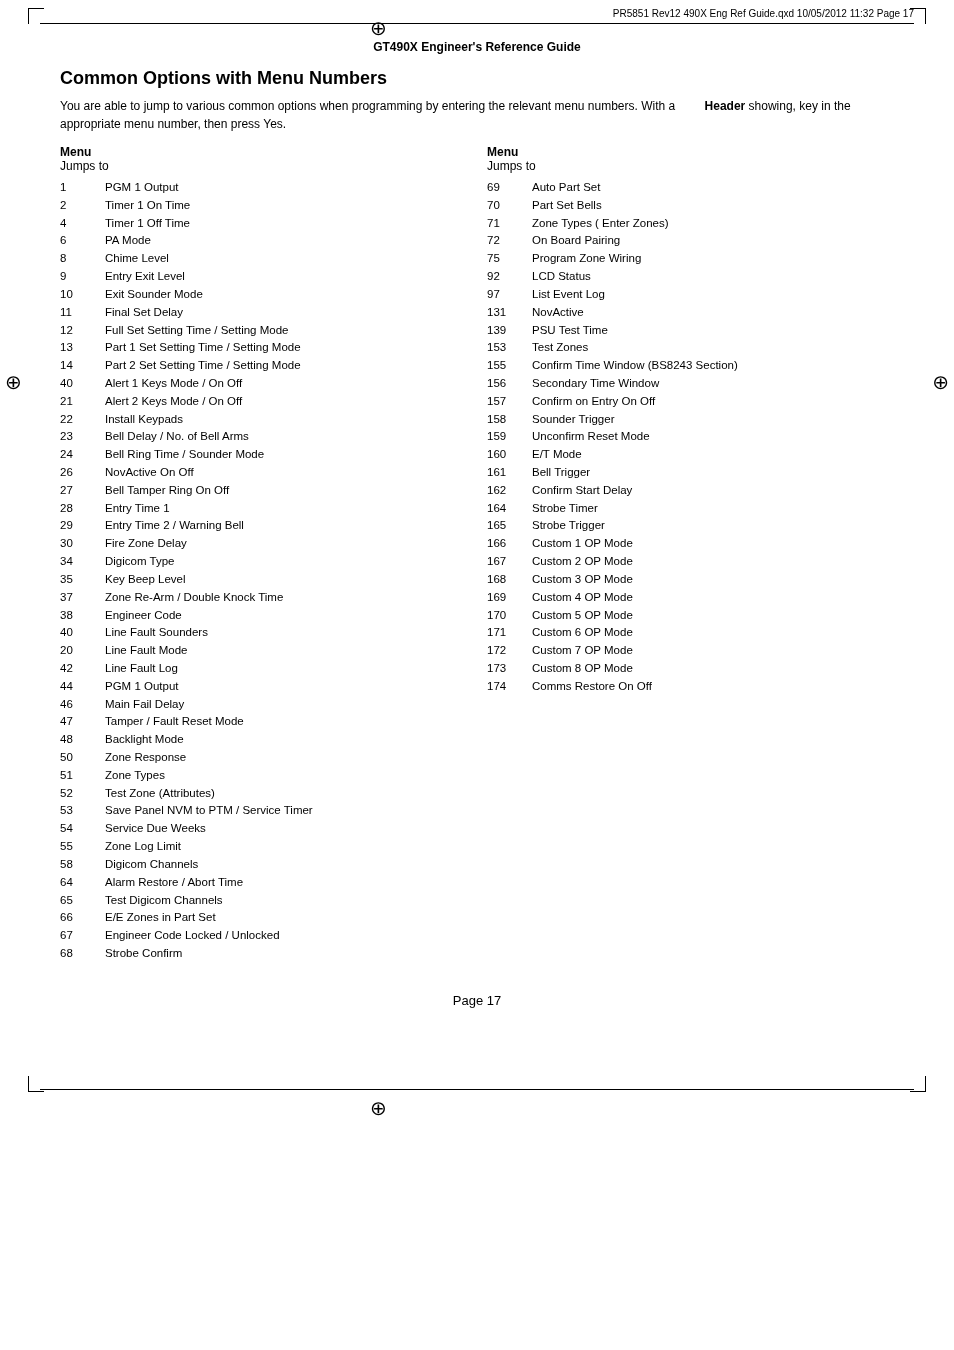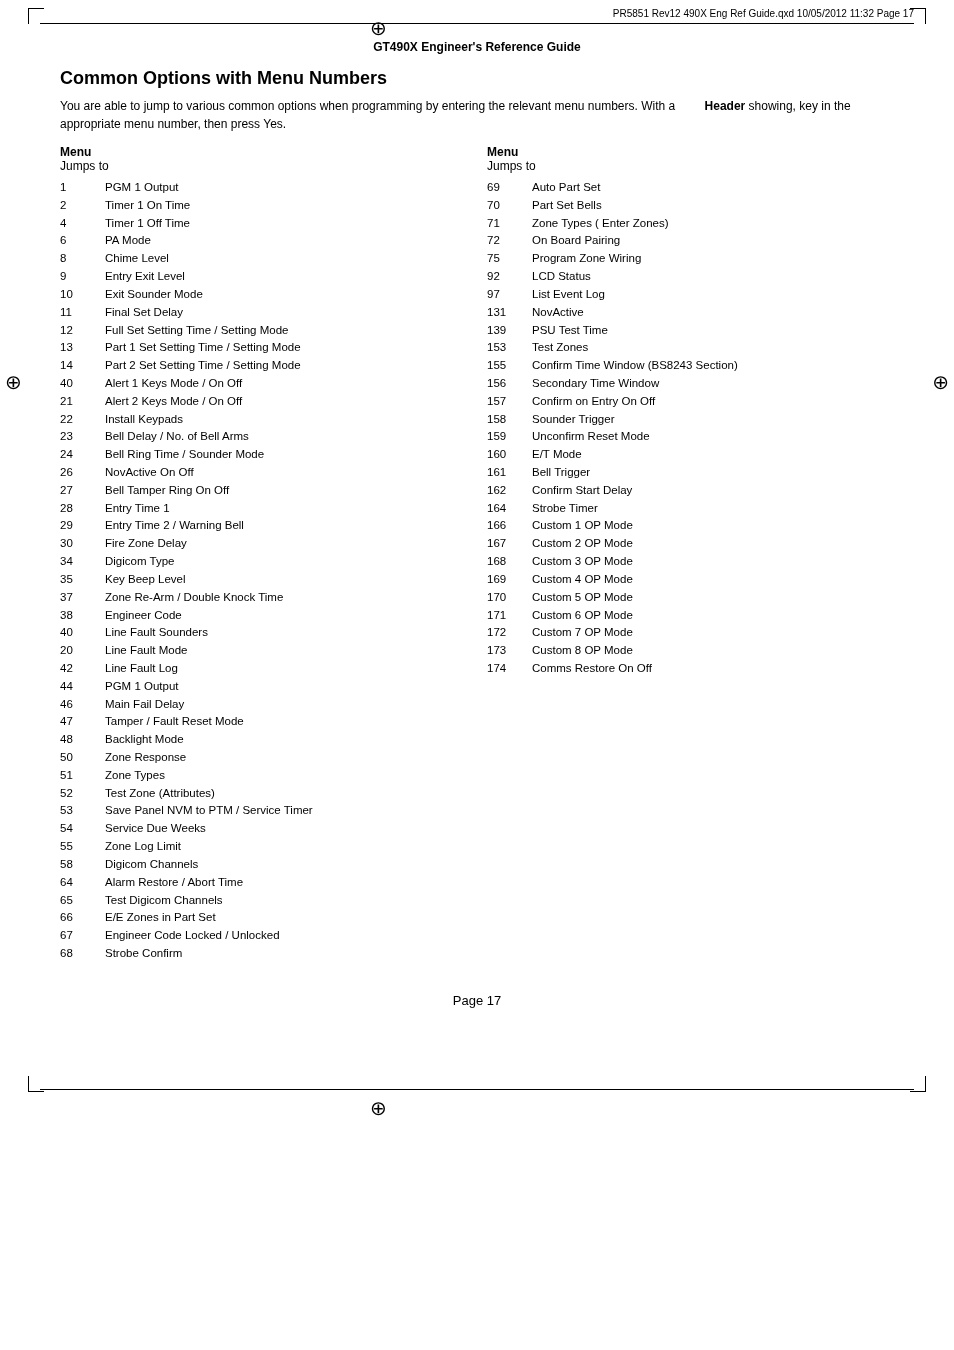"165" div.menu-item { html: none -> <div> <span>165</span> <span>Strobe Trigger</span> </div> }
